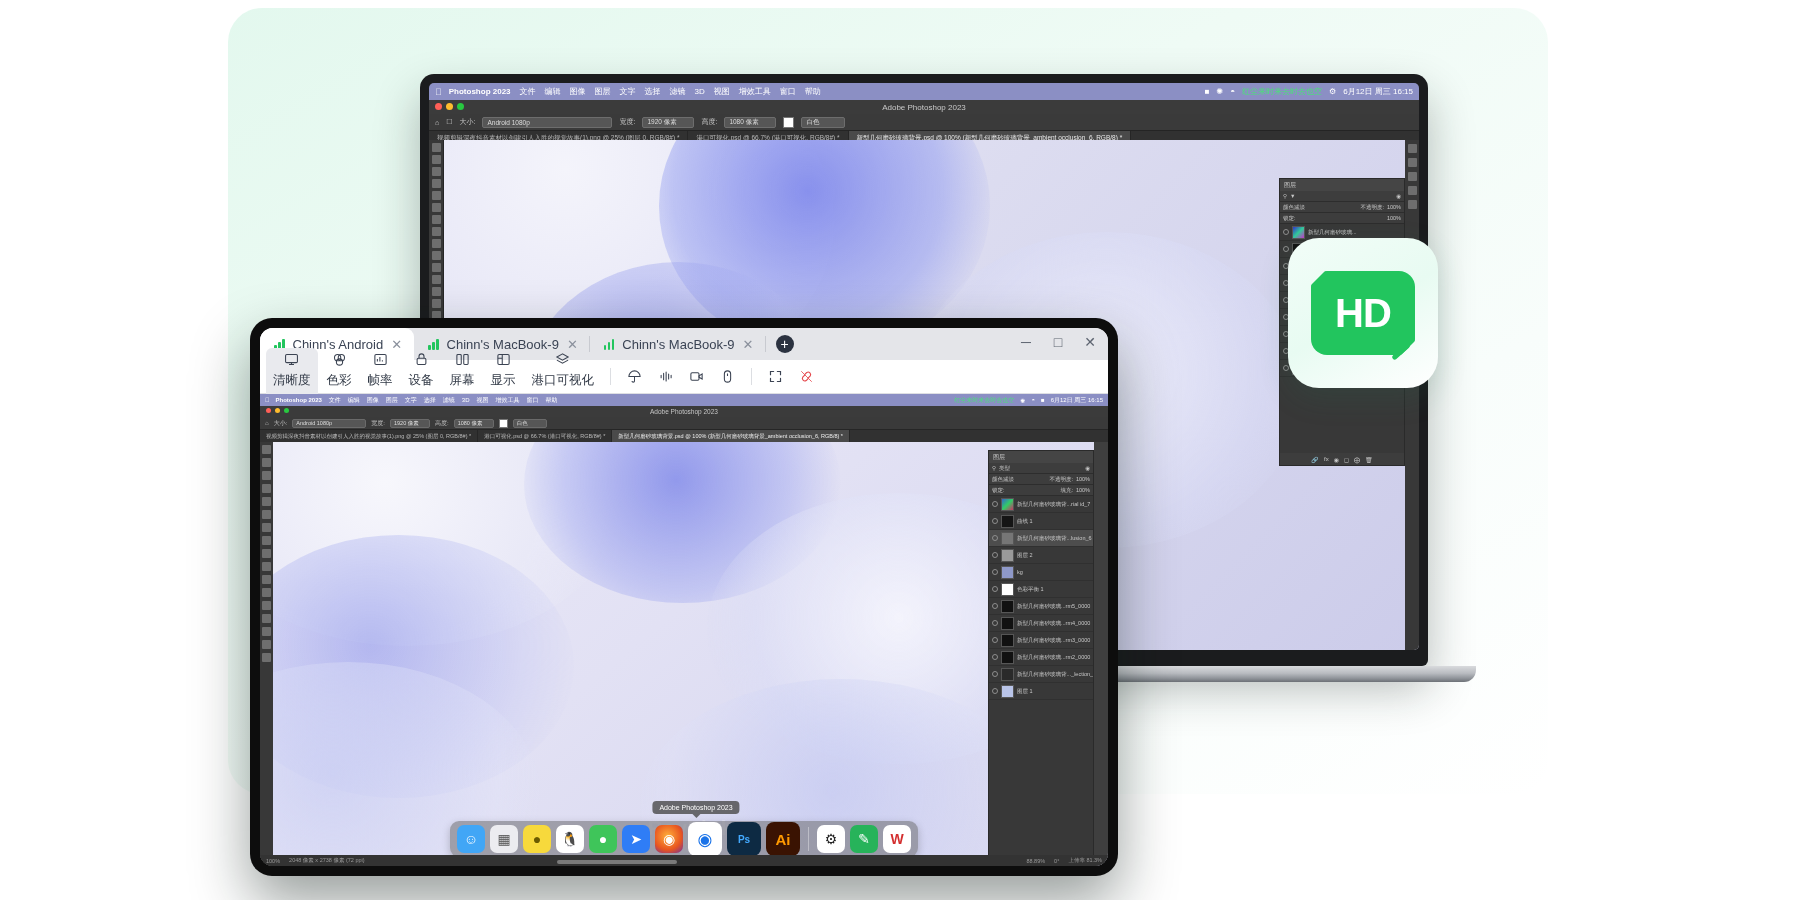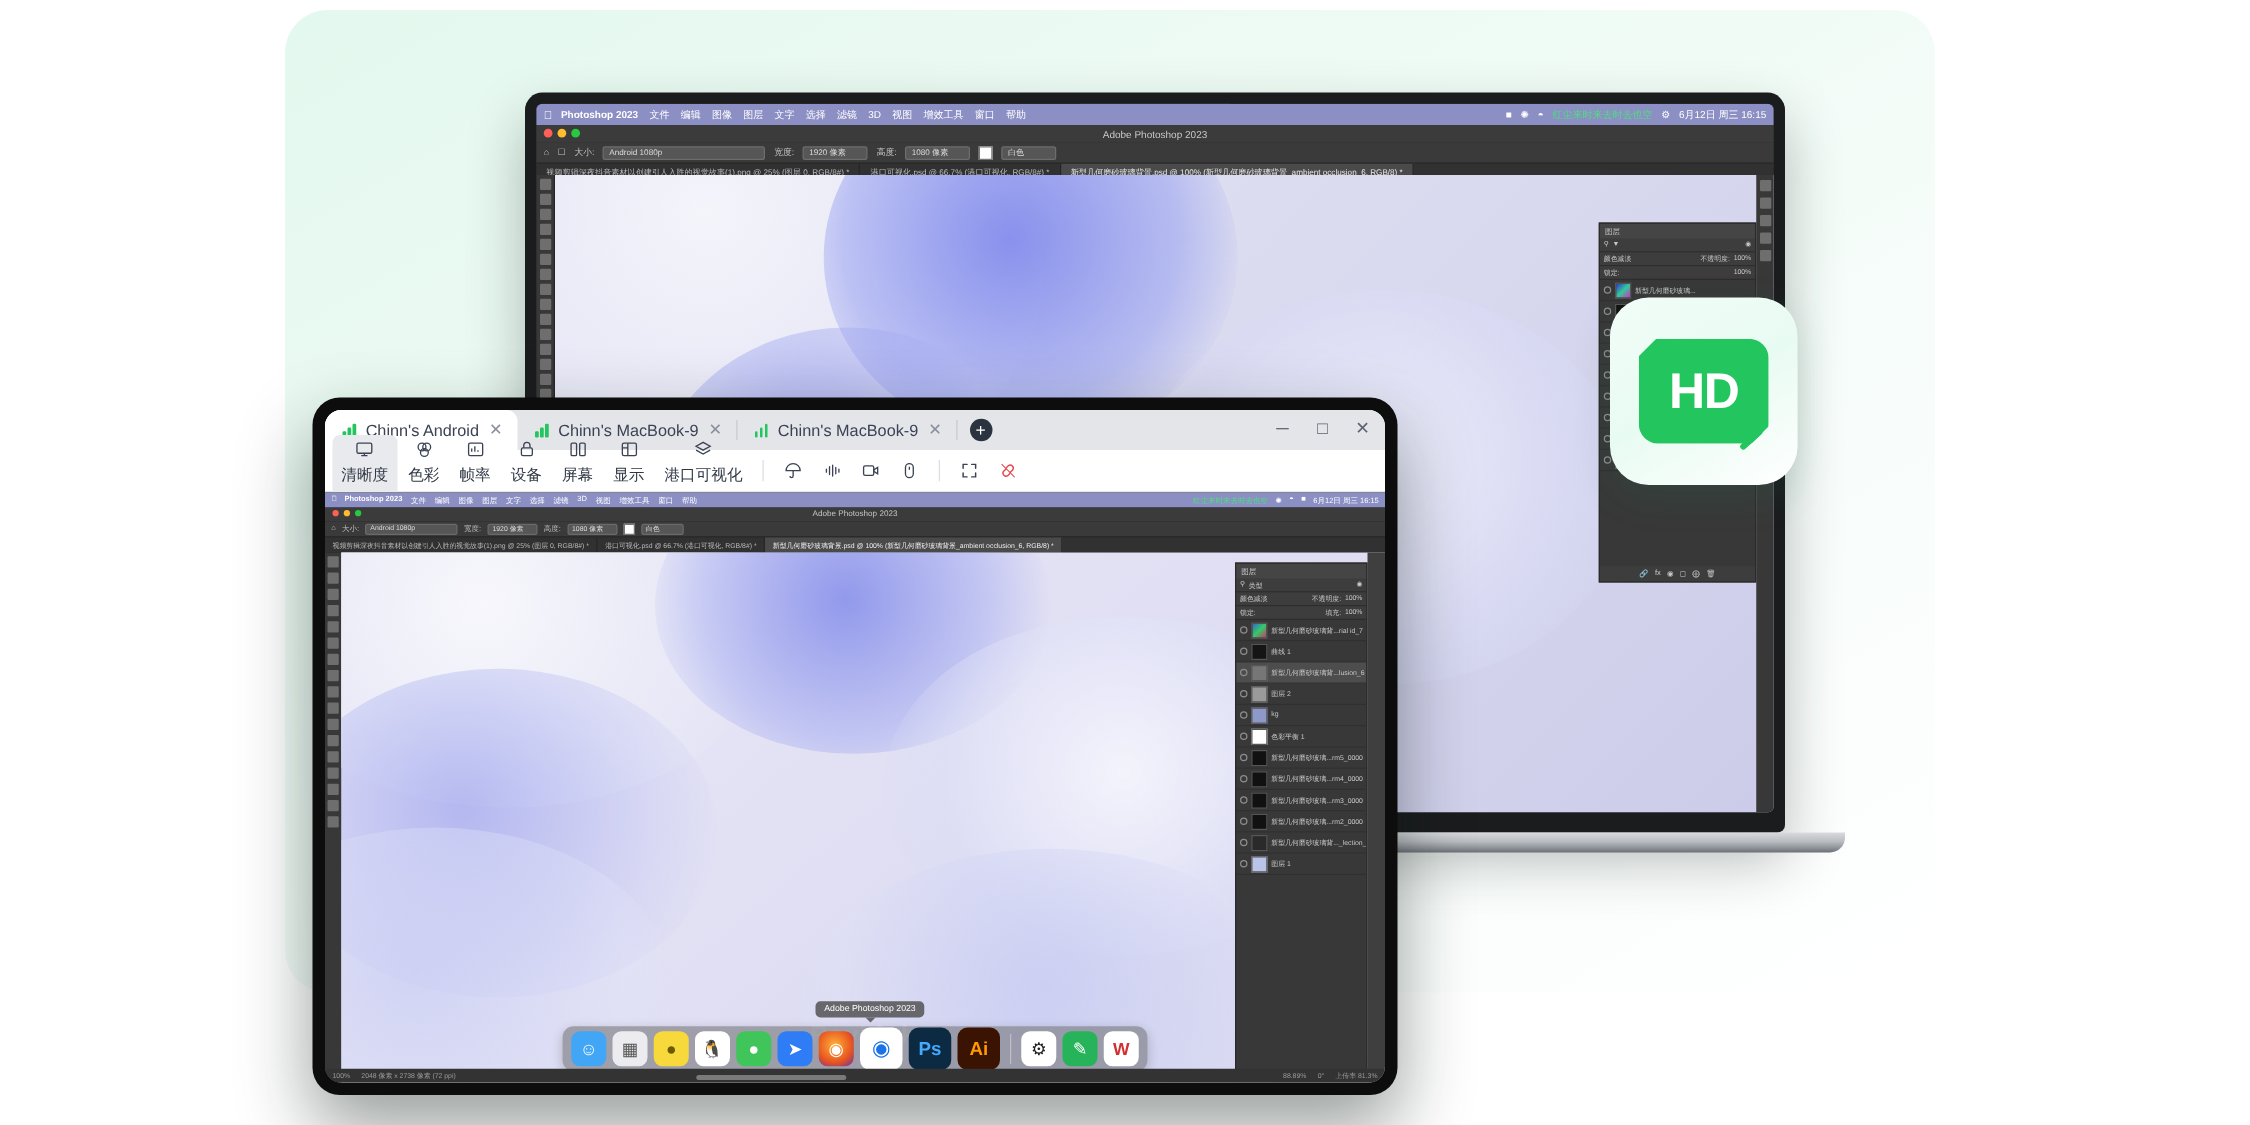"Ps" div.dock-ico { font-size: 15px -> 10px }
